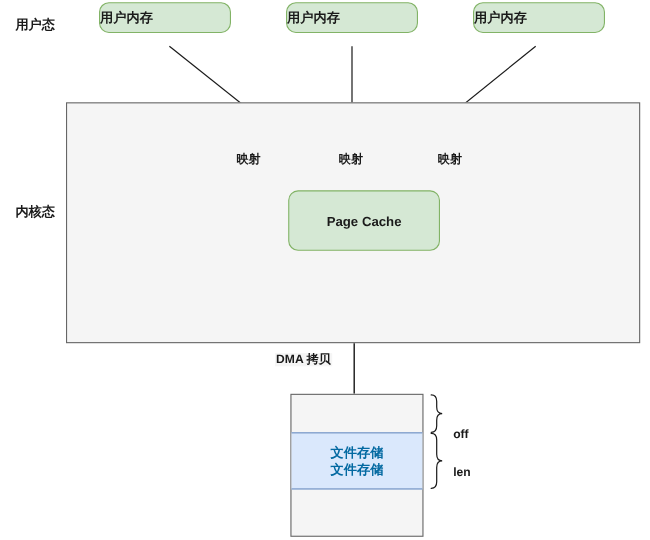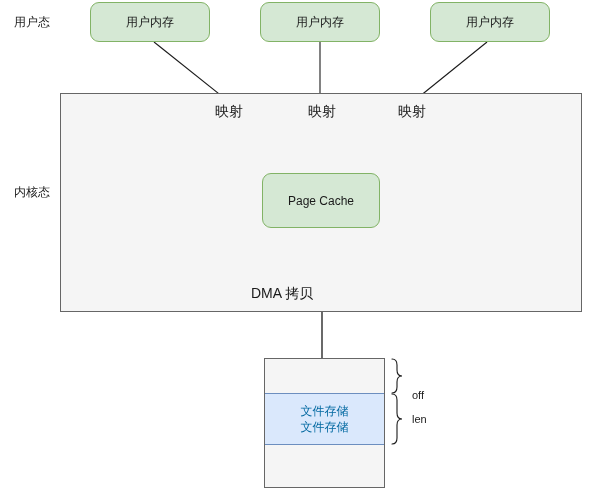"用户态" #canvas { font-weight: none -> bold }
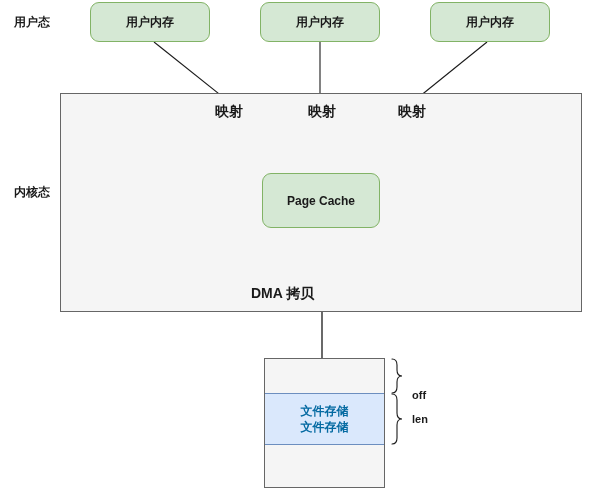"用户内存" .user-box { height: 40px -> 28px; justify-content: center -> none }
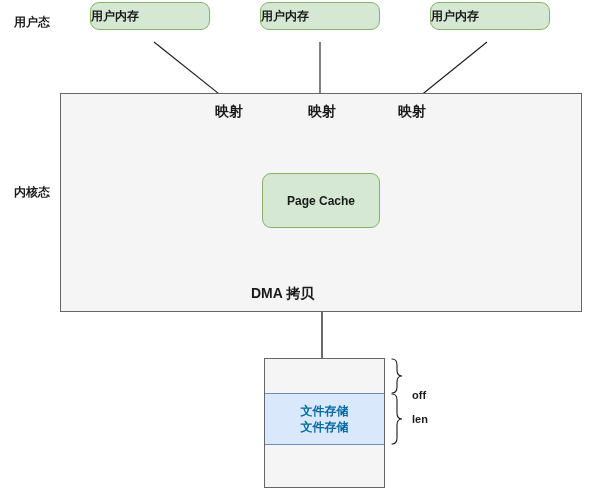"映射" .edge-label { font-size: 14px -> 11px; margin-top: none -> 35px }
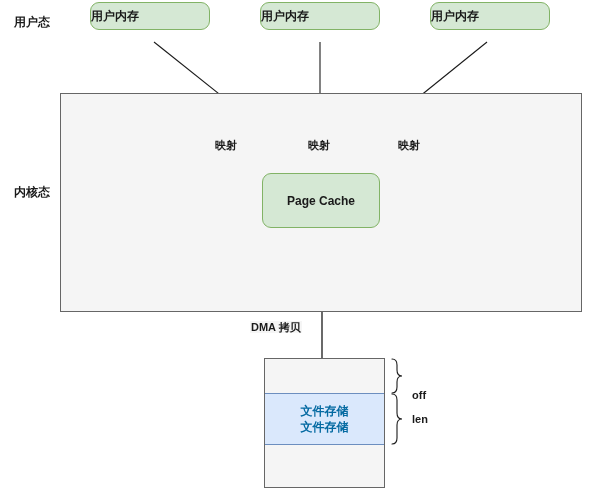"Page Cache" .page-cache-box { width: 118px -> 138px }
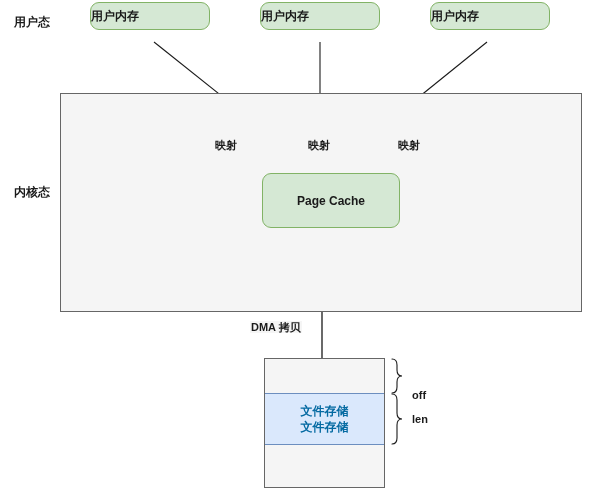"len" div.brace-label { top: 414px -> 425px }
